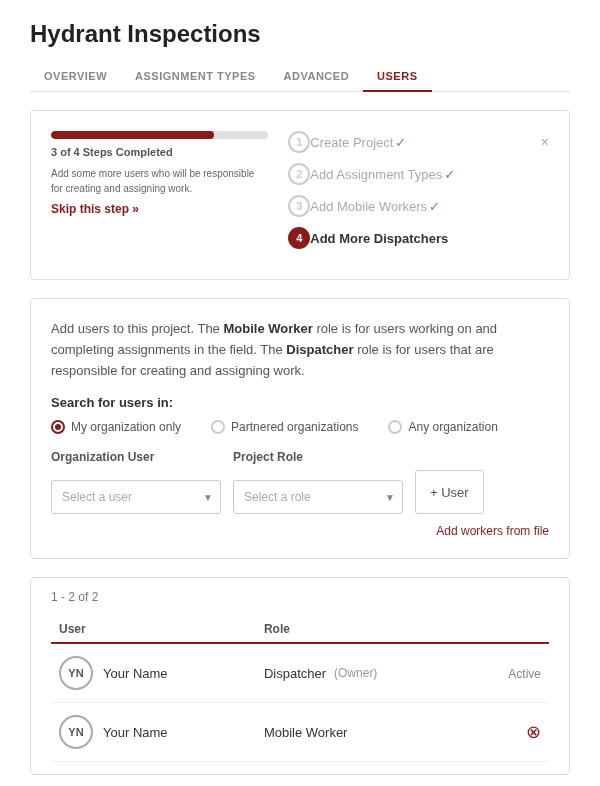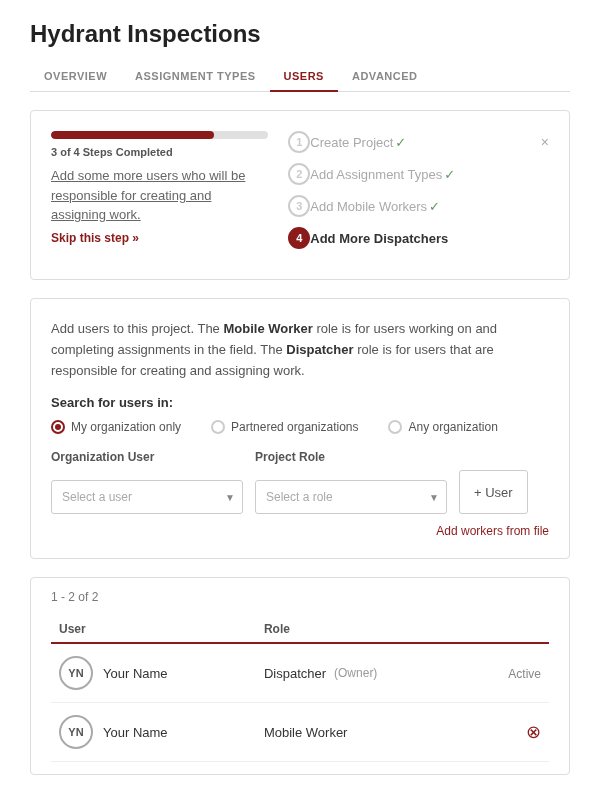"USERS" div.nav-tab { order: before "ADVANCED" -> after "ADVANCED" }
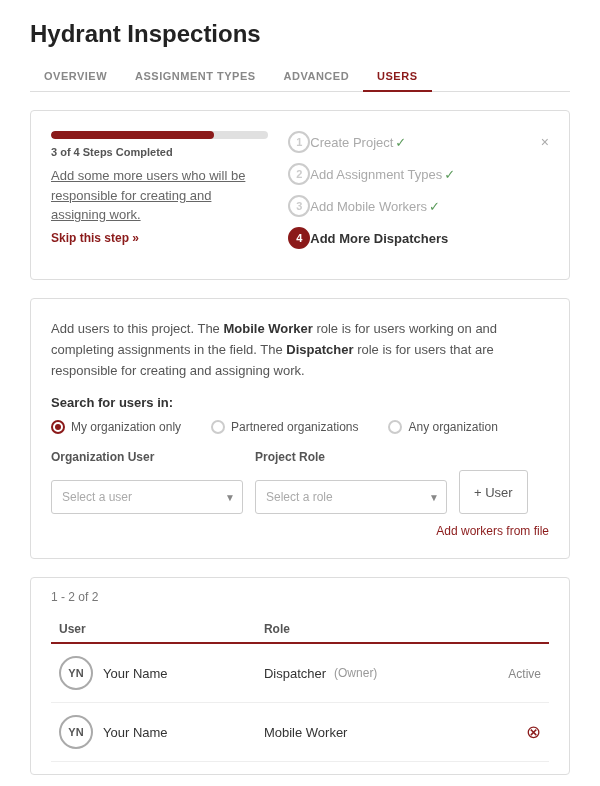"Add some more users who" .ps-desc { font-size: 13px -> 10px; text-decoration: underline -> none }
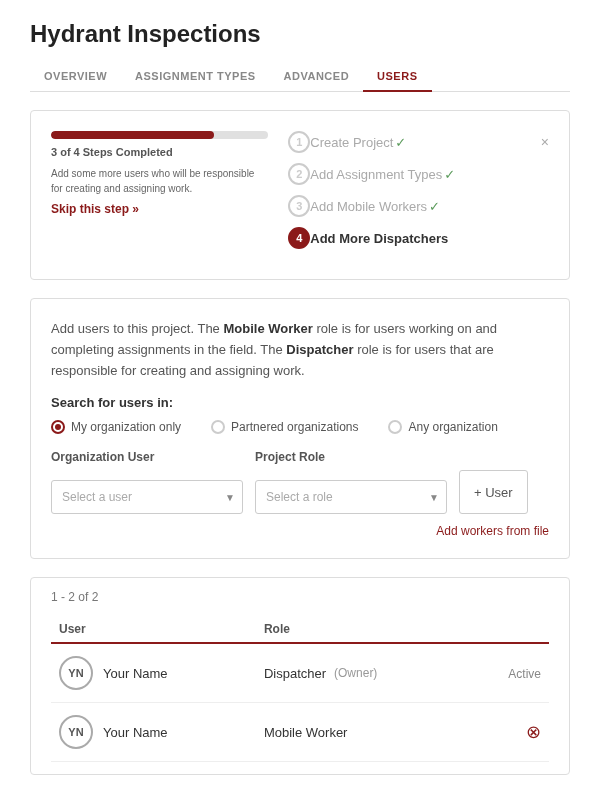"Select a user" .select-box { width: 192px -> 170px }
